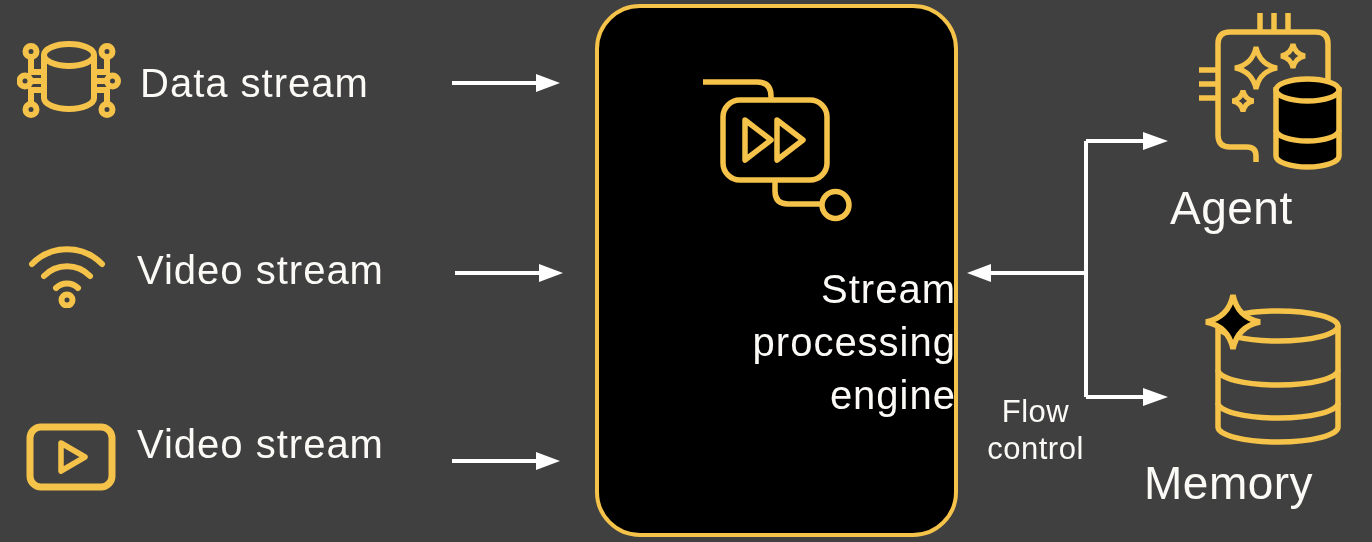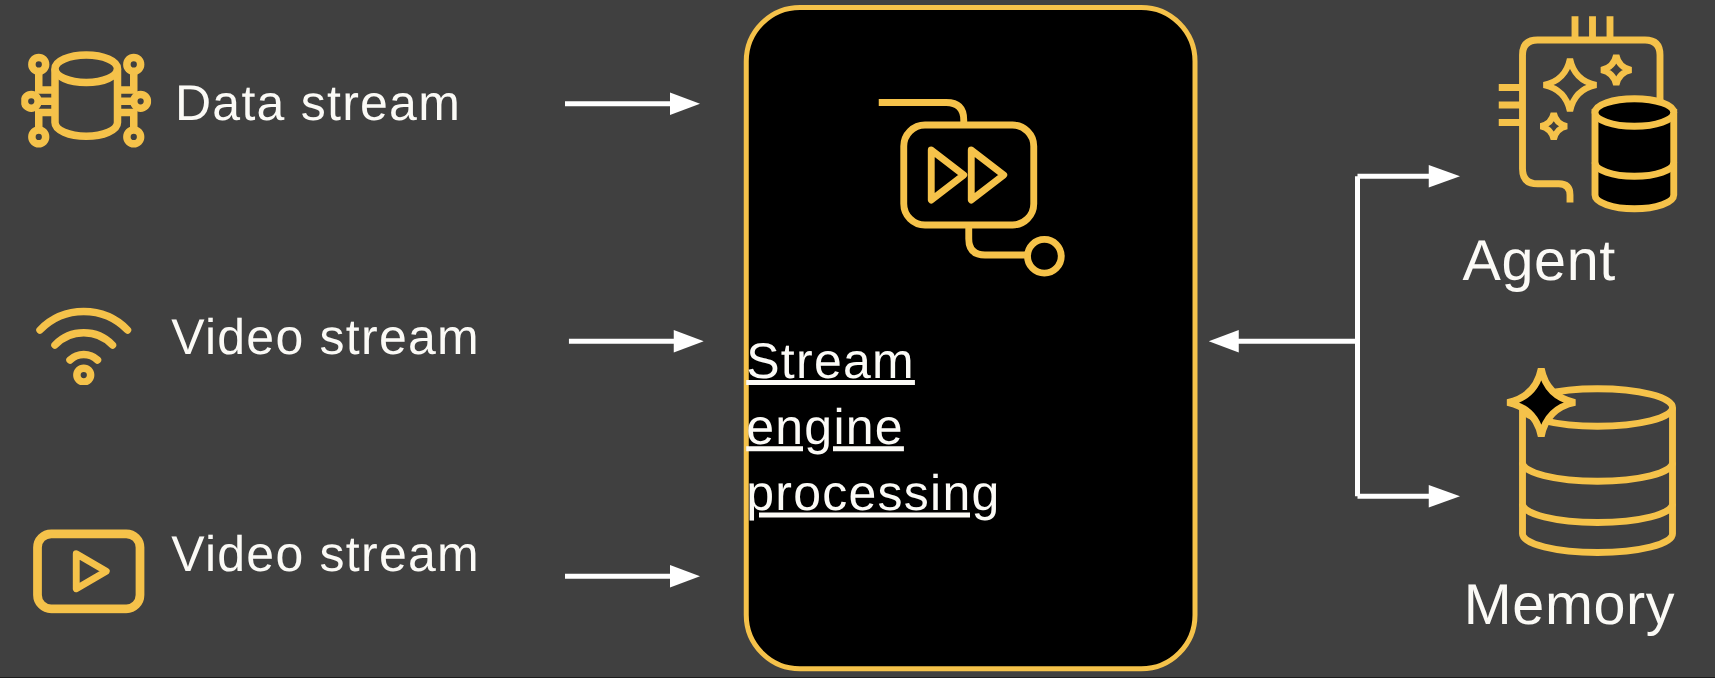"Stream" .lbl-engine { text-align: left -> right; text-decoration: underline -> none }
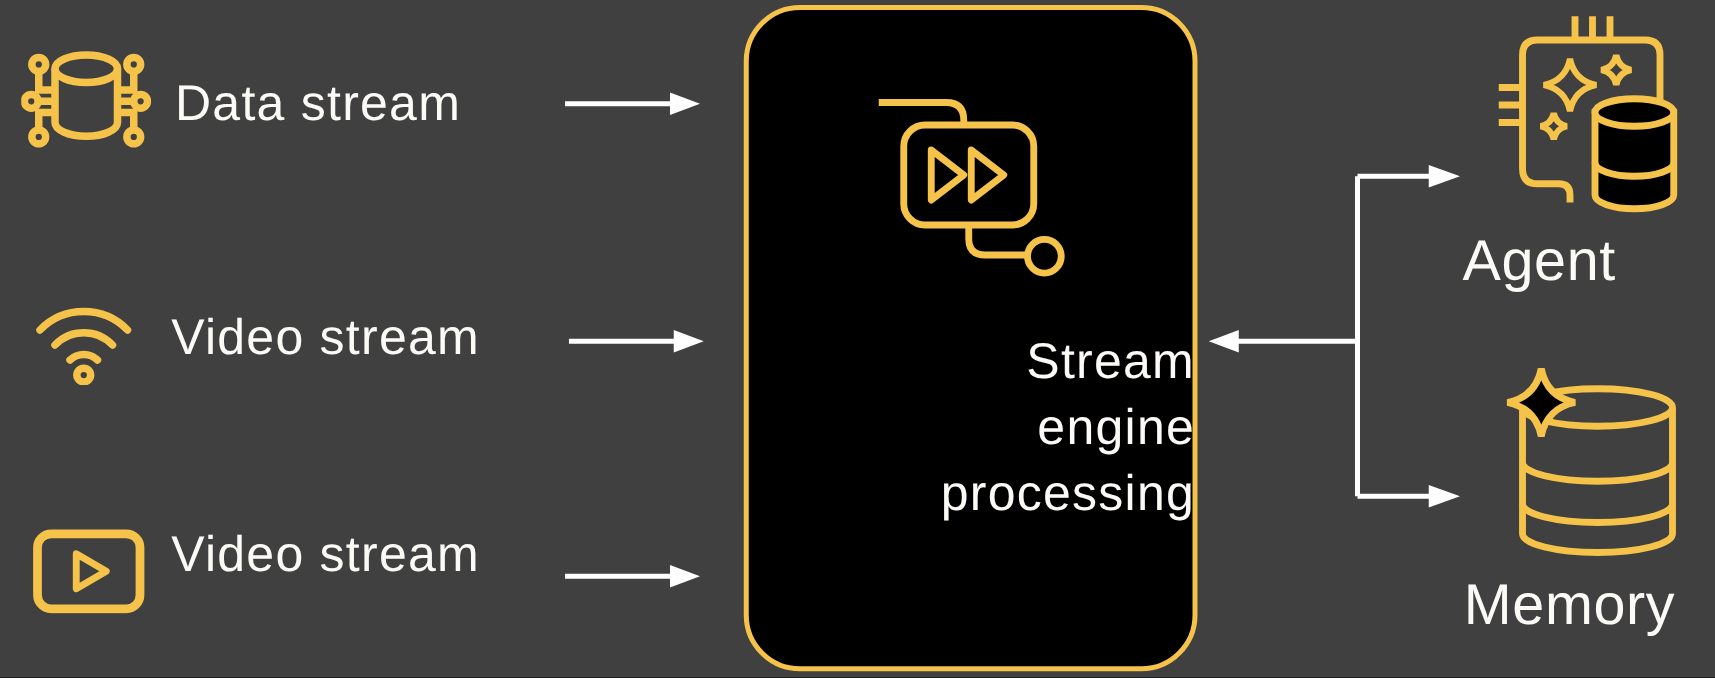"engine" div { order: before "processing" -> after "processing" }
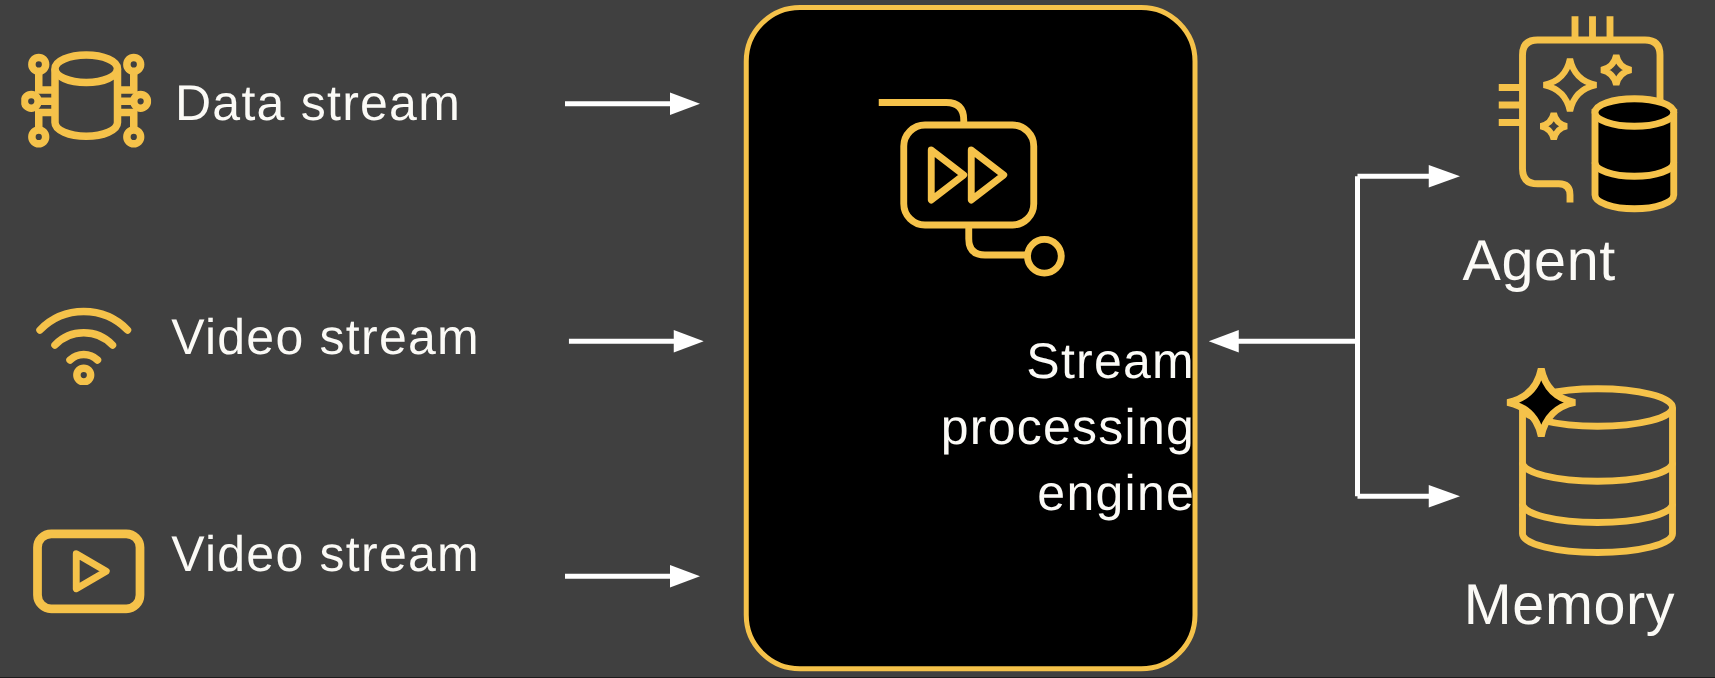"Flow" div.label { html: none -> <div> <div>Flow</div> <div>control</div> </div> }
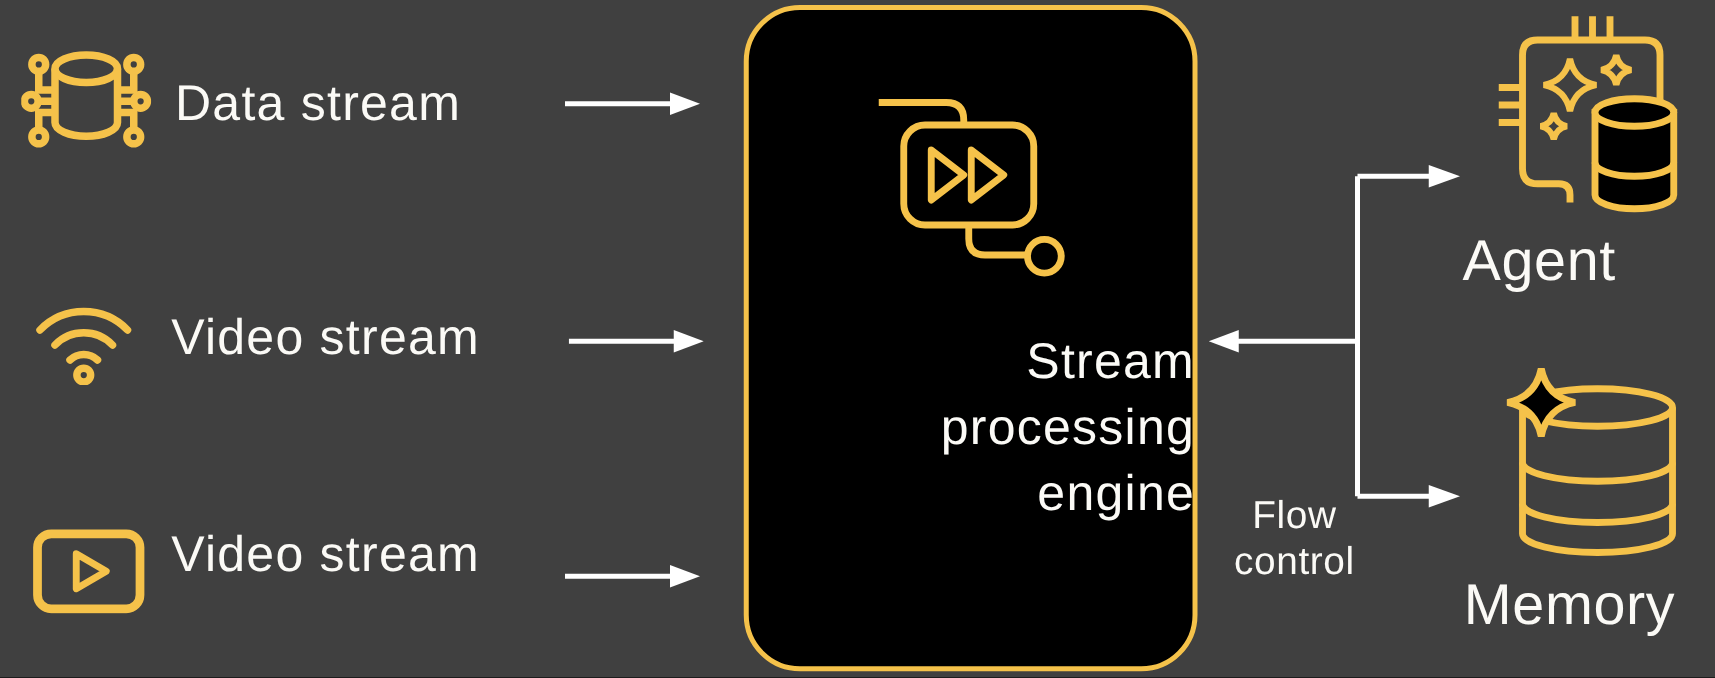"Memory" div.label { left: 1171px -> 1144px }
